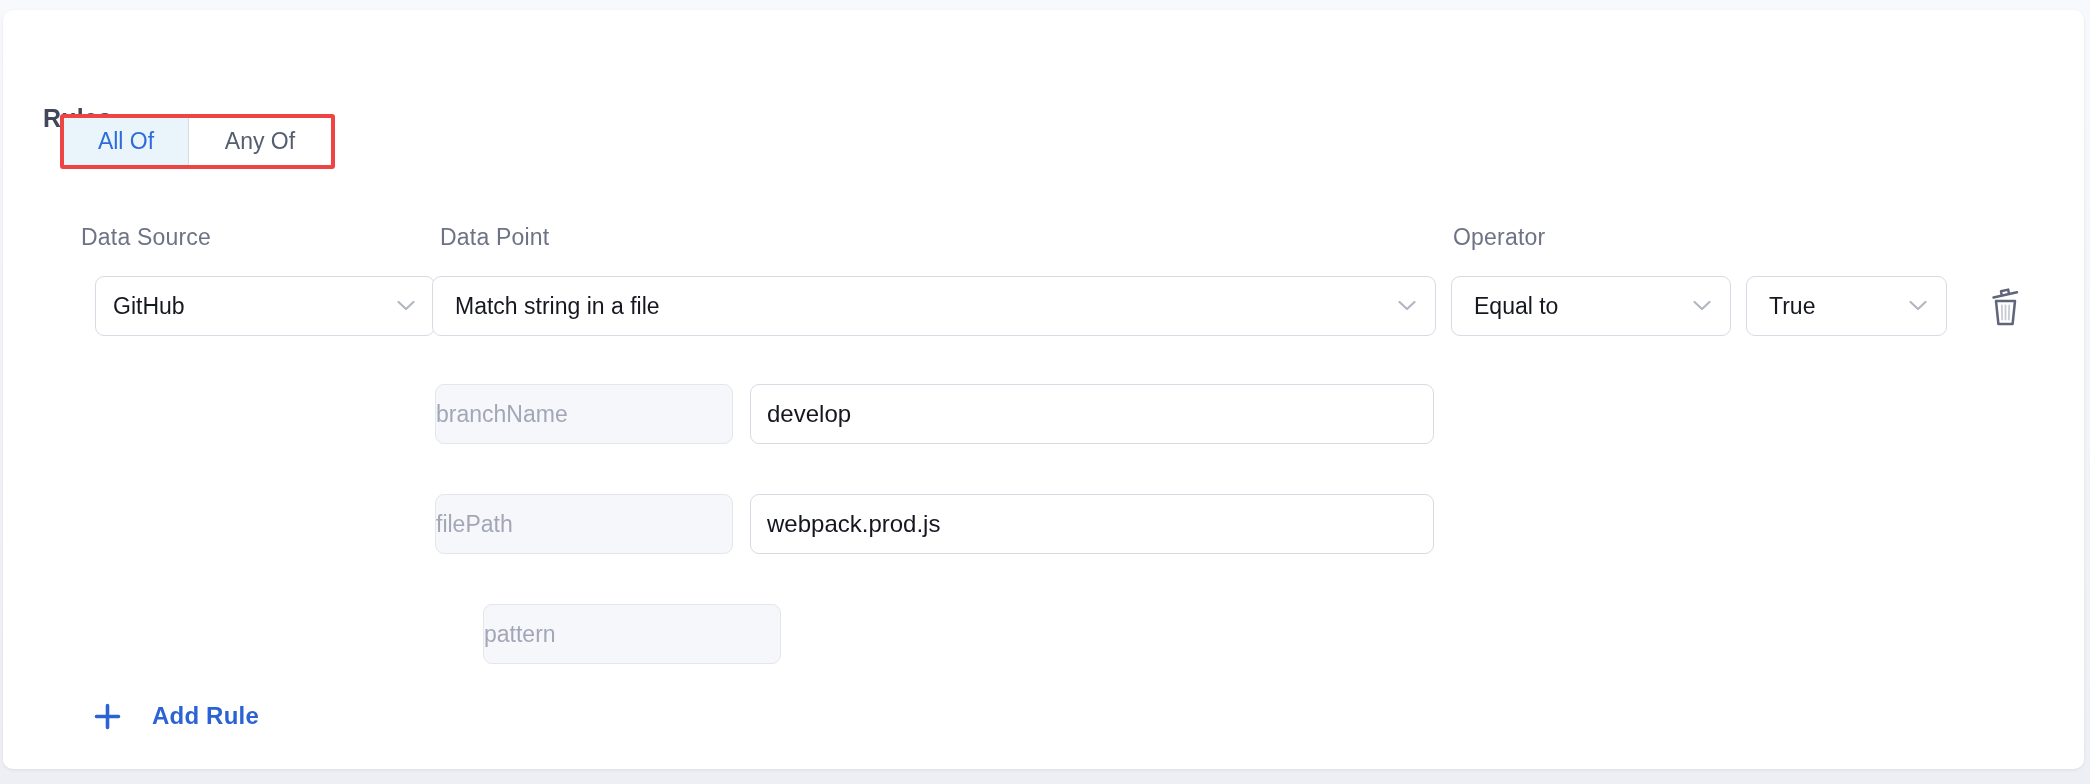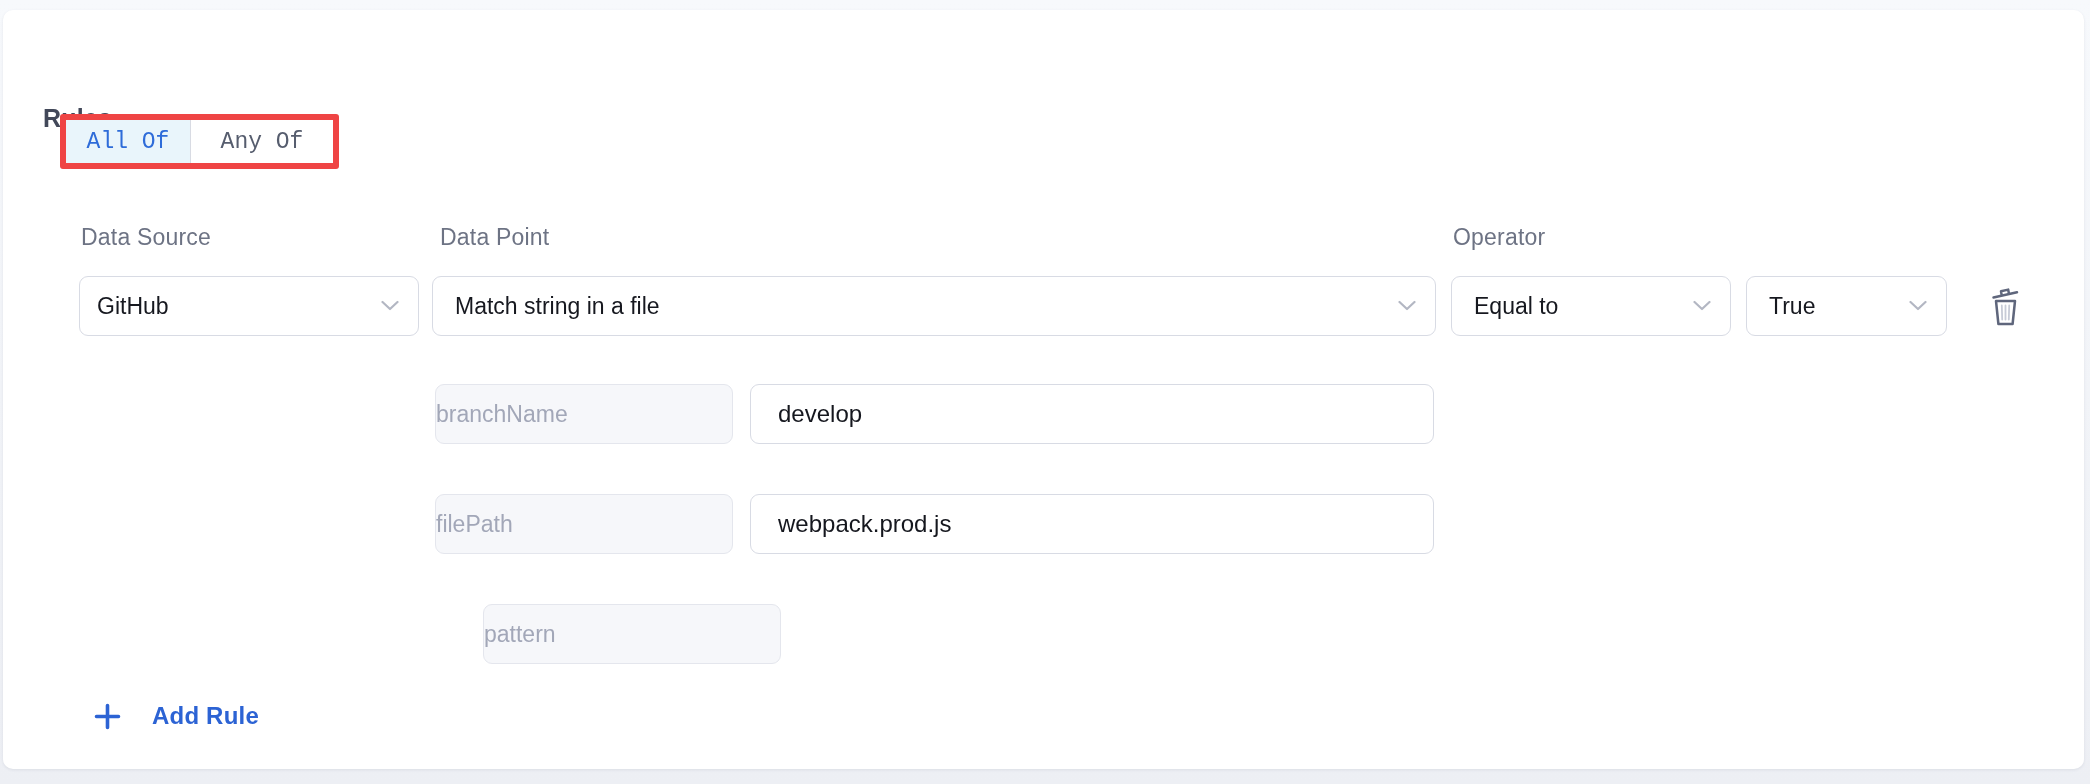"All Of" .toggle-group { border: 6px solid #ef4444 -> 4px solid #ef4444; font-family: Liberation Mono, monospace -> none }
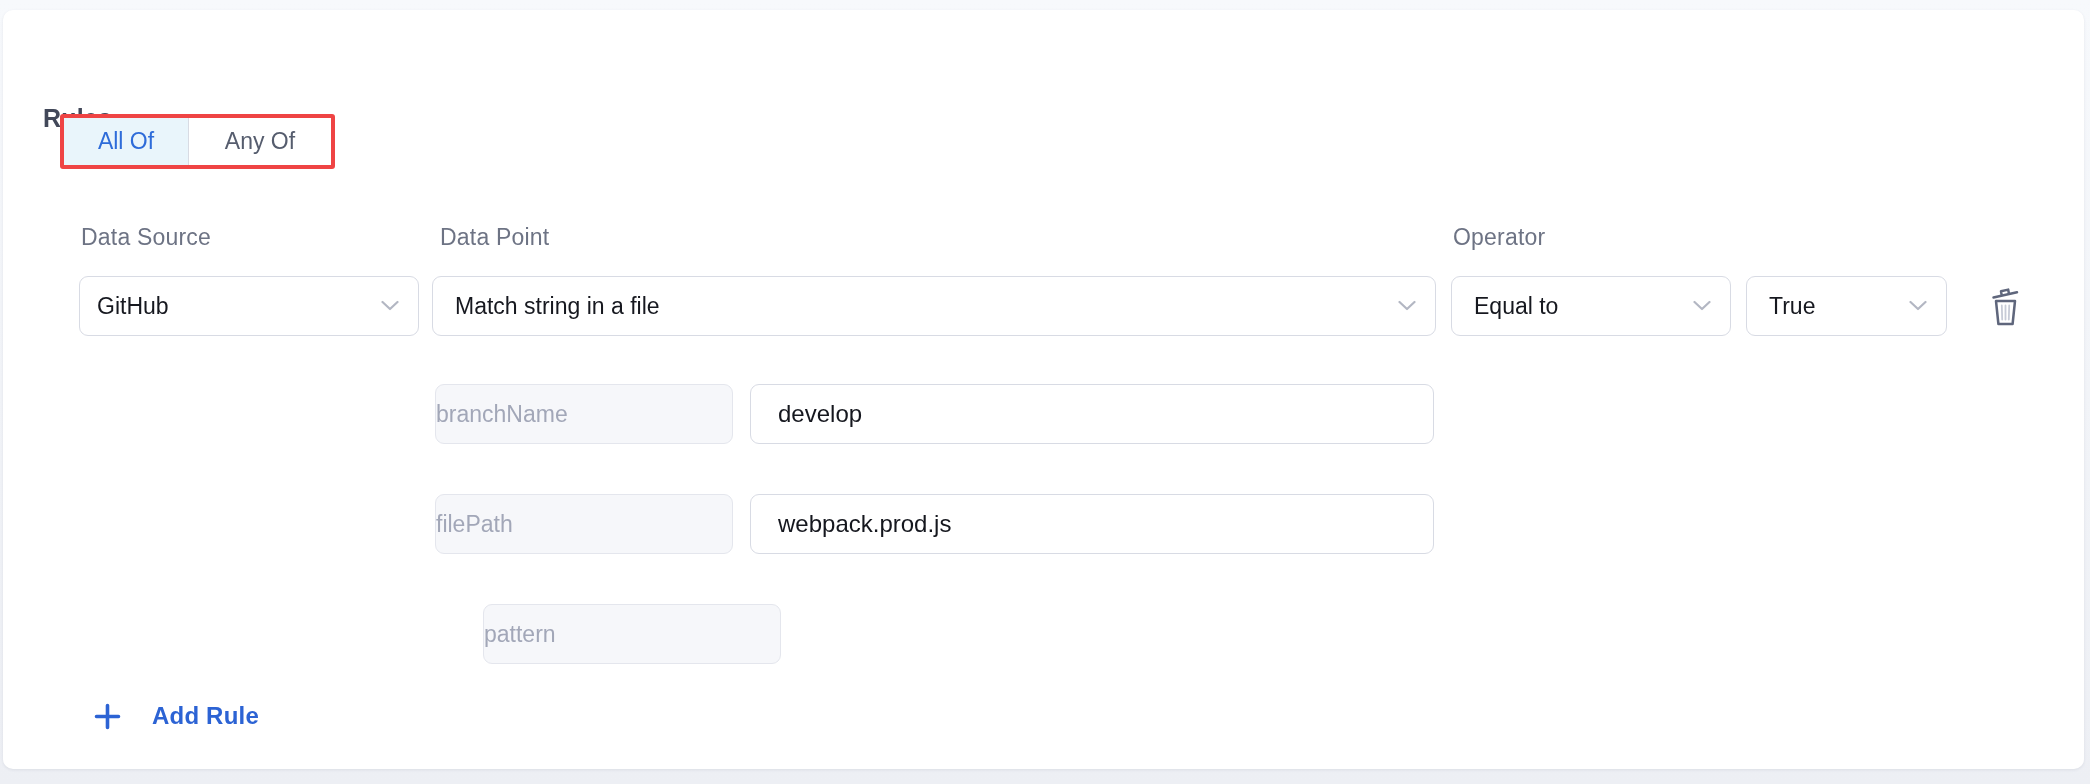"GitHub" .sel-data-source { left: 76px -> 92px }
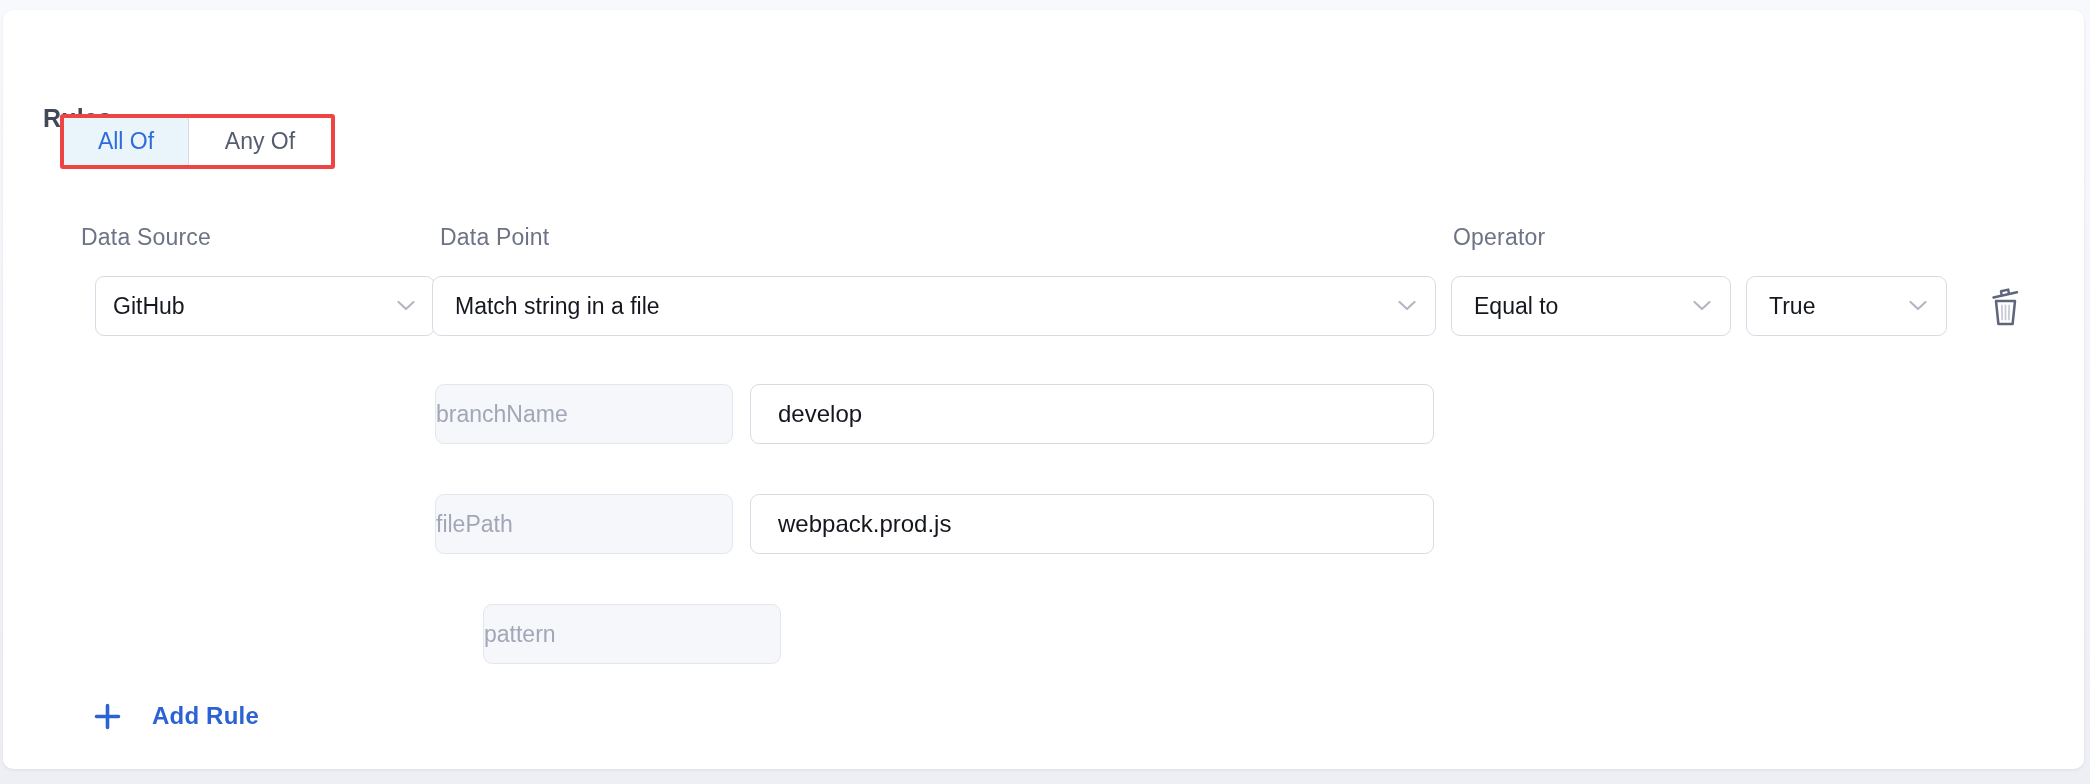"develop" .param-value { padding: 0 27px -> 0 16px }
